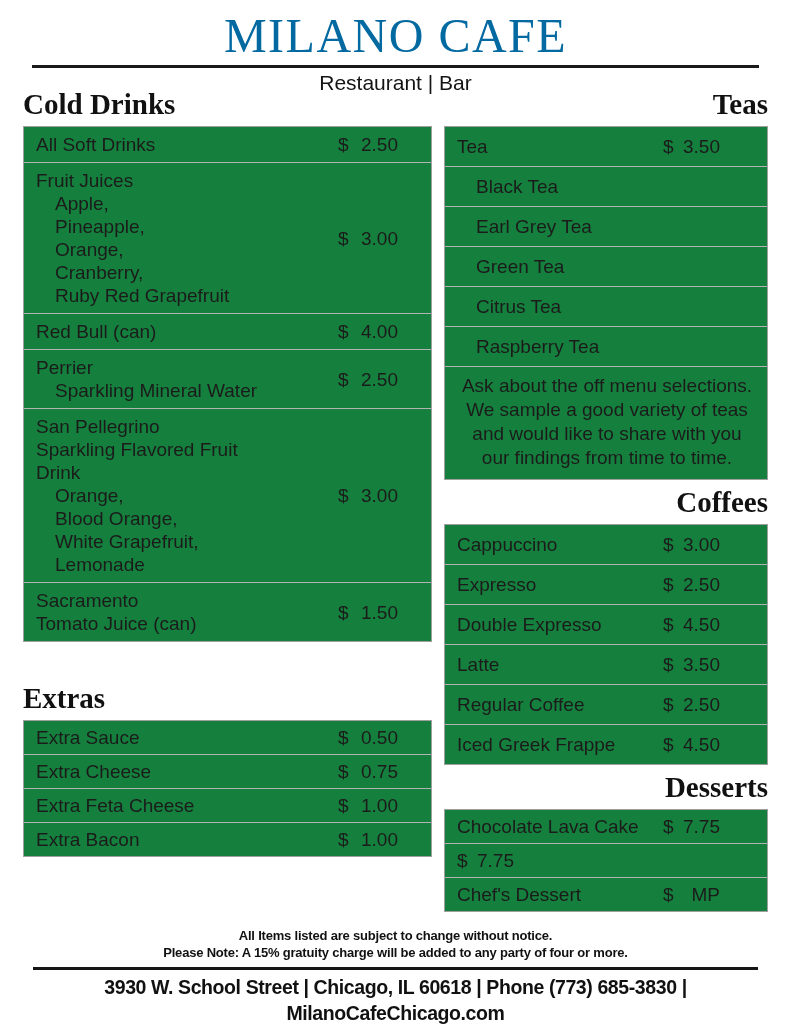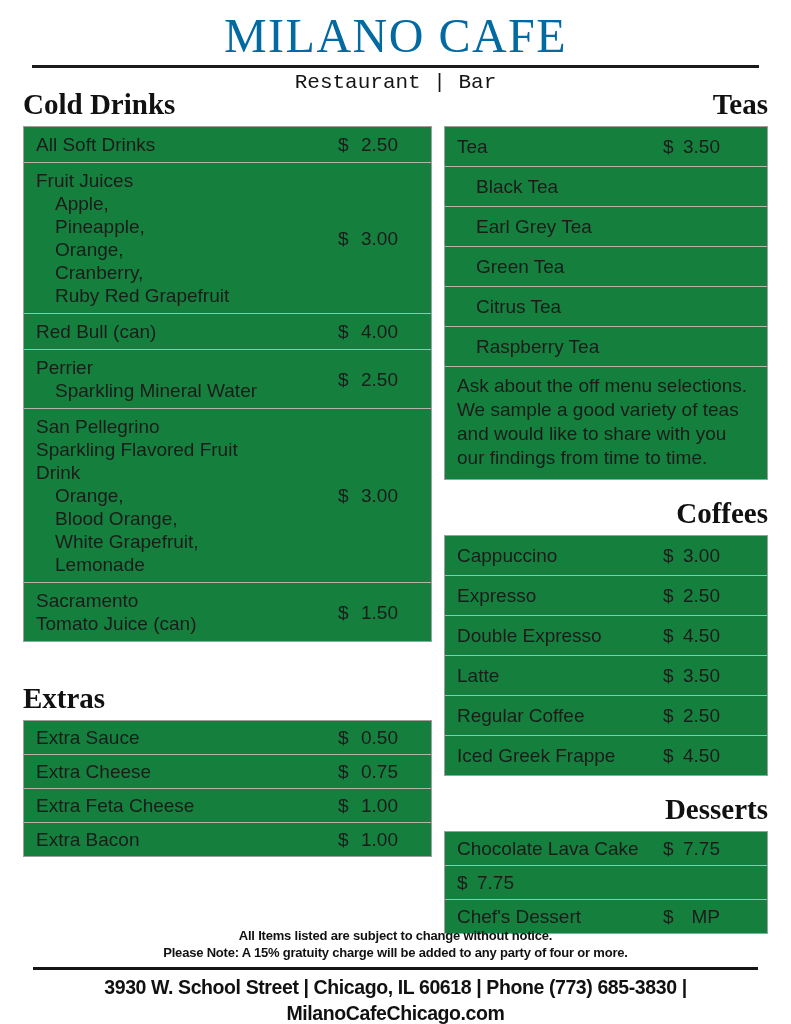"Restaurant | Bar" .subtitle { font-family: Liberation Mono, monospace -> Liberation Sans, sans-serif }
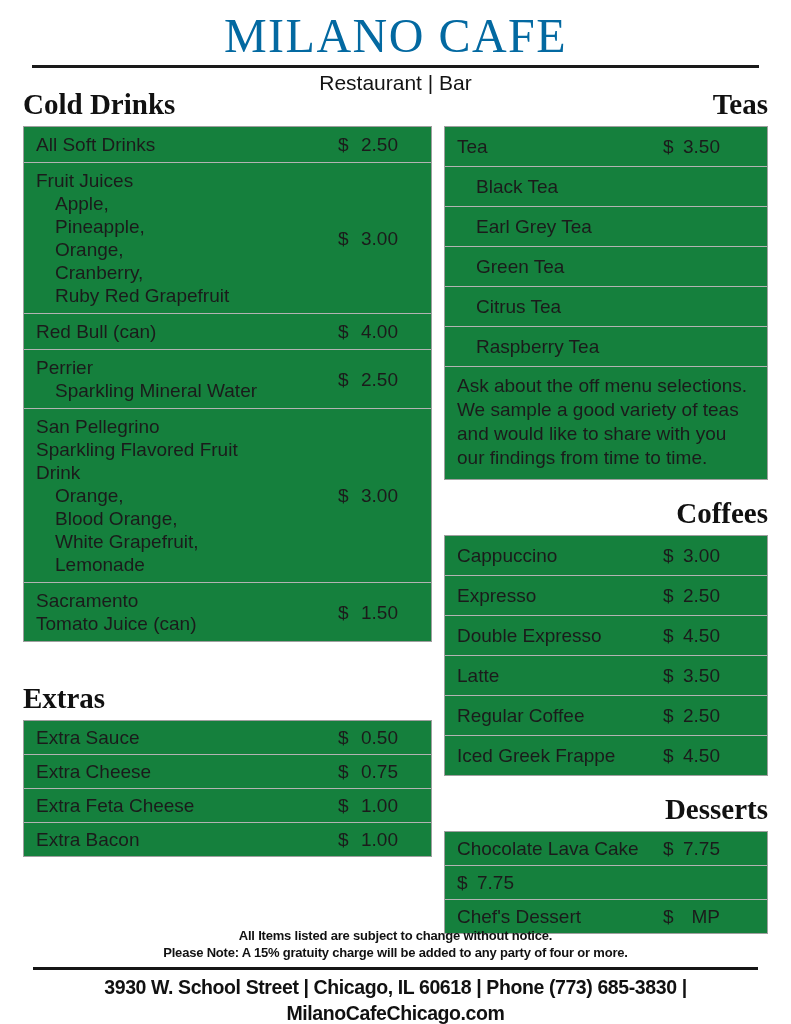"Ask about the off menu" .note-text { text-align: none -> center }
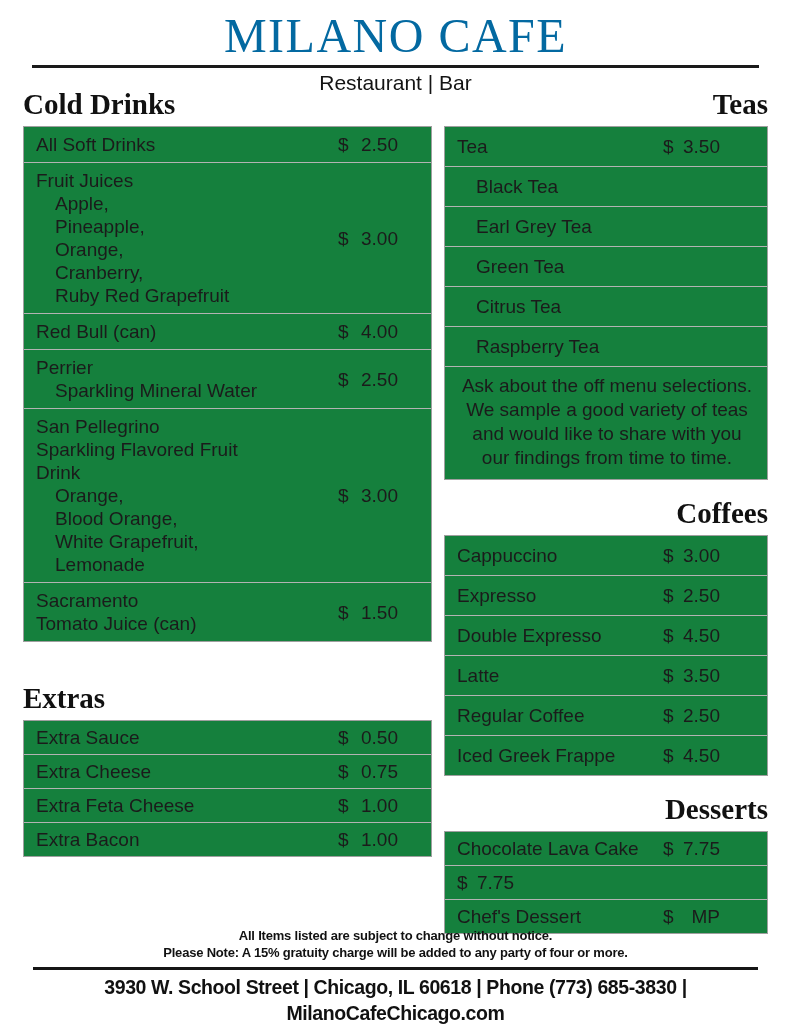"Coffees" .gap-top-sm { margin-top: 17px -> 6px }
